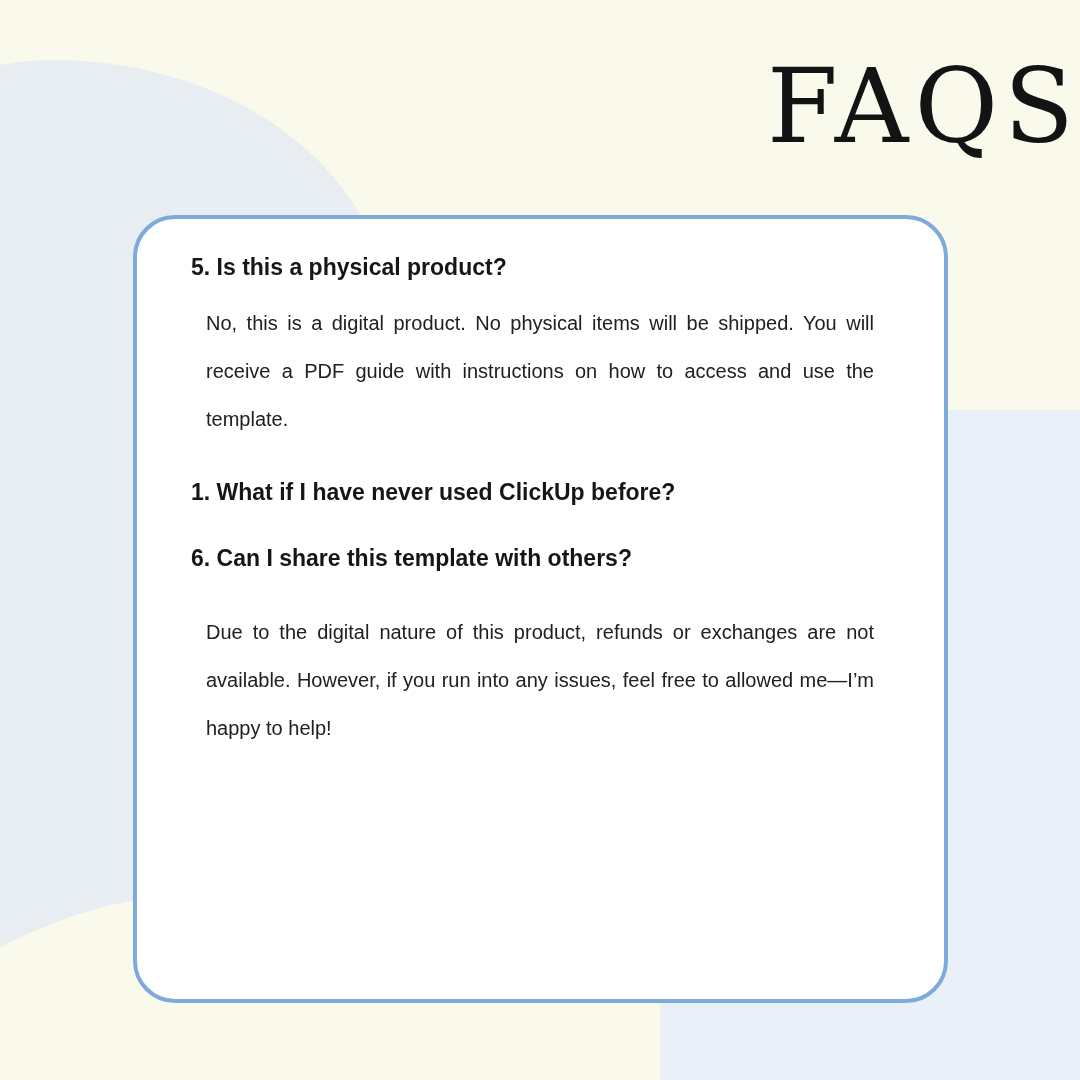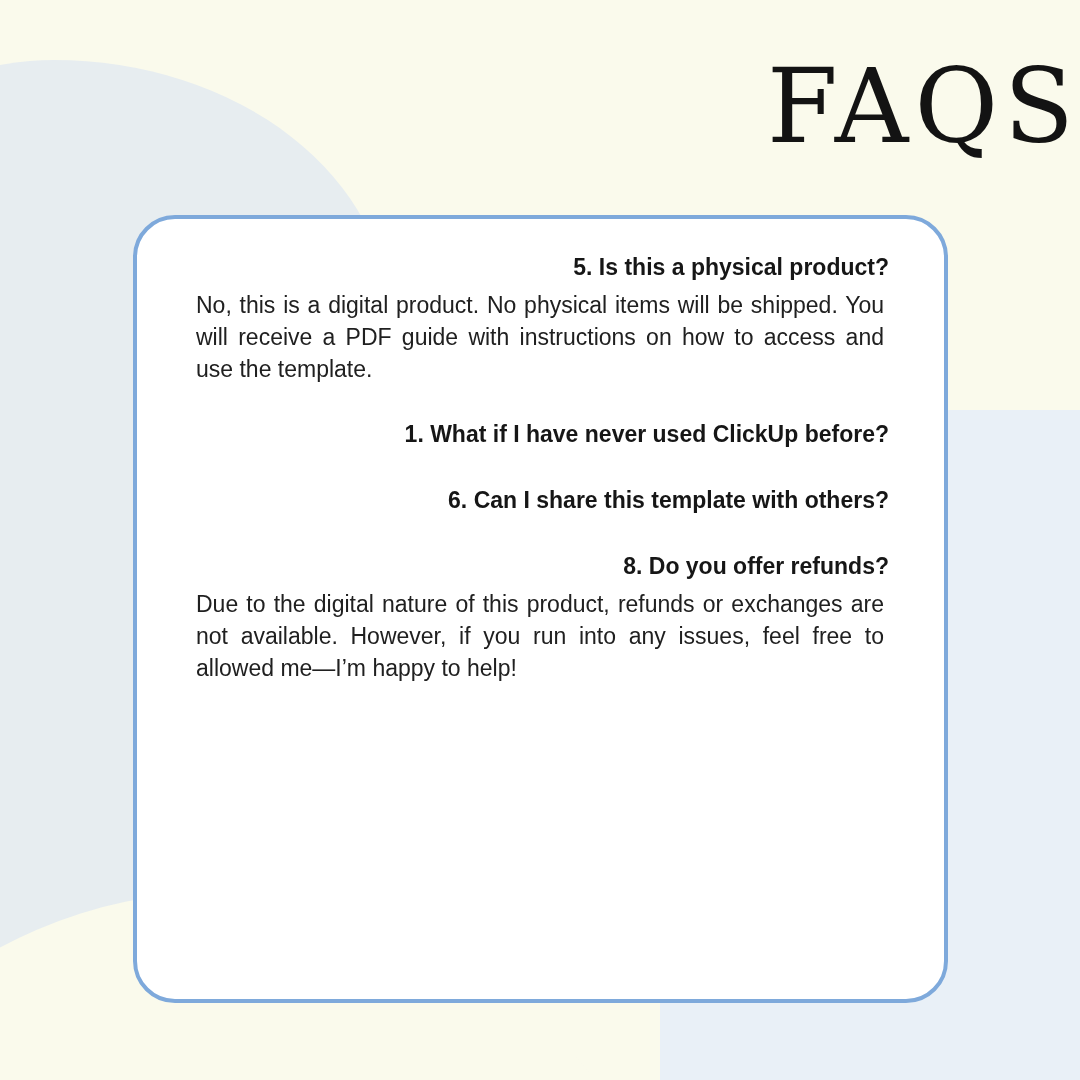"5. Is this a physical" .faq-question { text-align: right -> none }
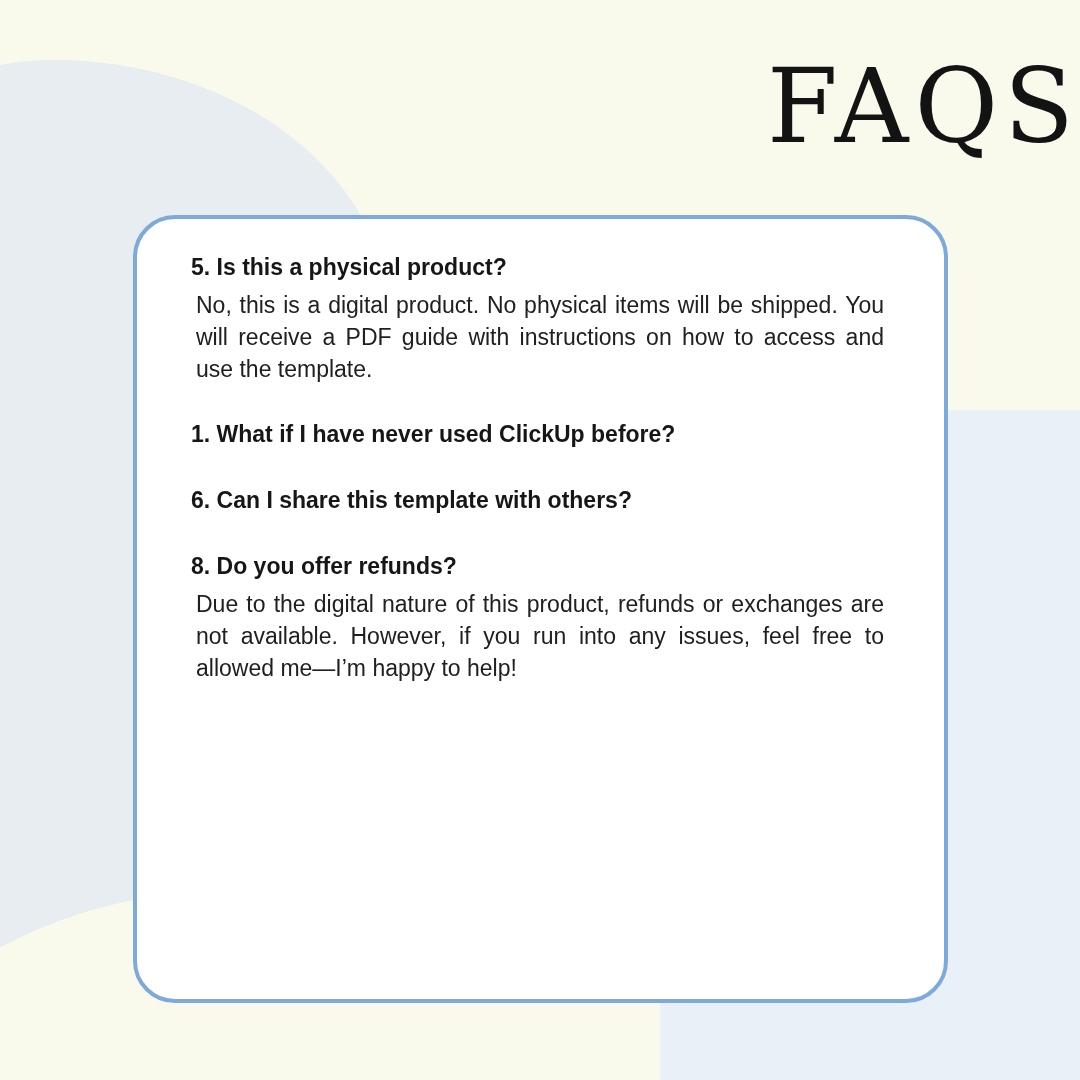"No, this is a digital" .faq-answer { font-size: 23px -> 20px; line-height: 32px -> 48px; margin: 5px -> 15px }
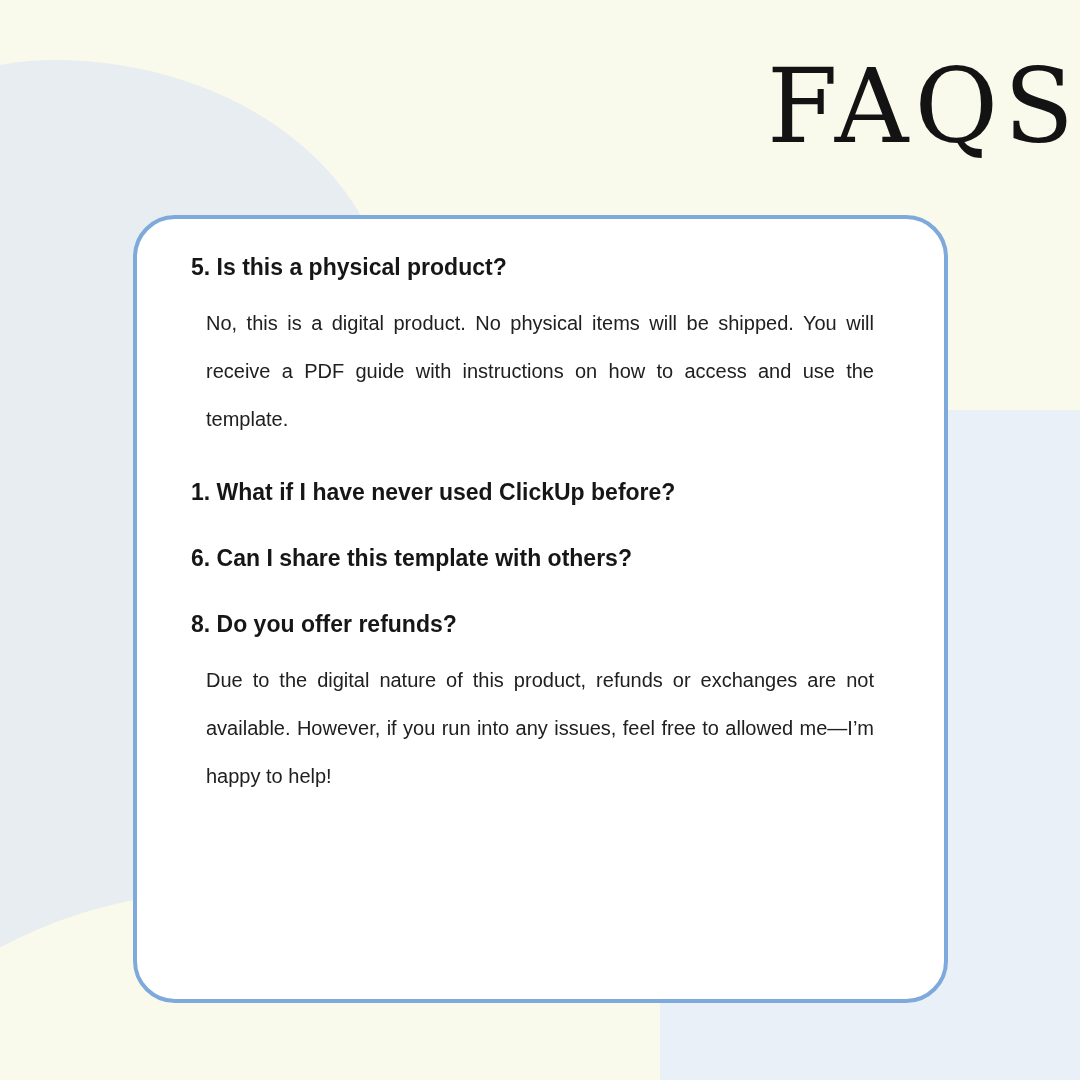"8. Do you offer refunds?" h3.faq-question { html: <h3>8. Do you offer refunds?</h3> -> none }
